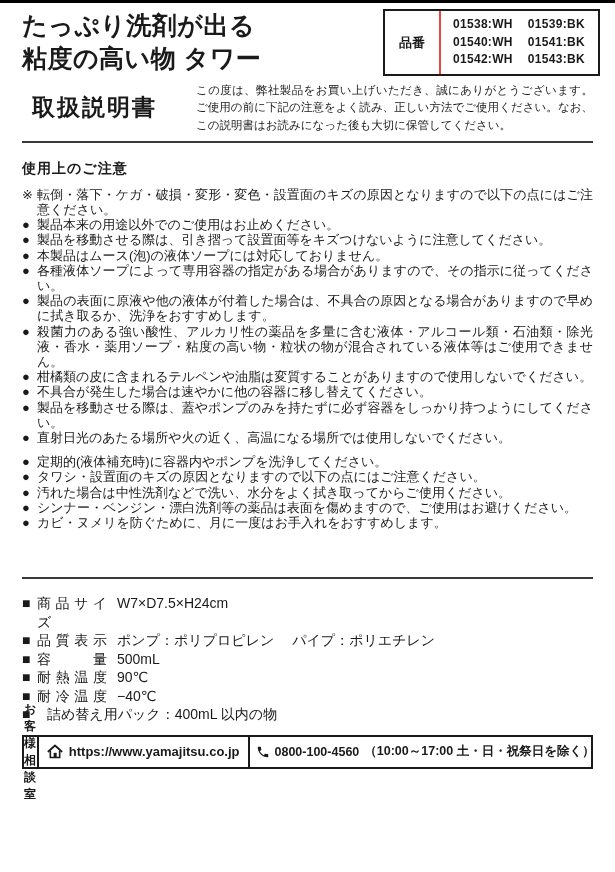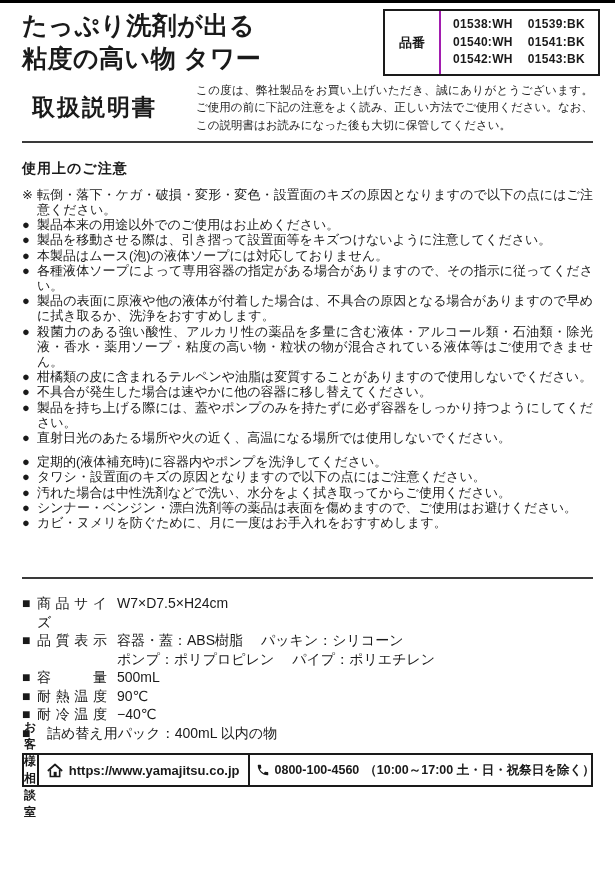"品番" .pn-label { border-right: 2px solid #a21caf -> 2px solid #ef4444 }
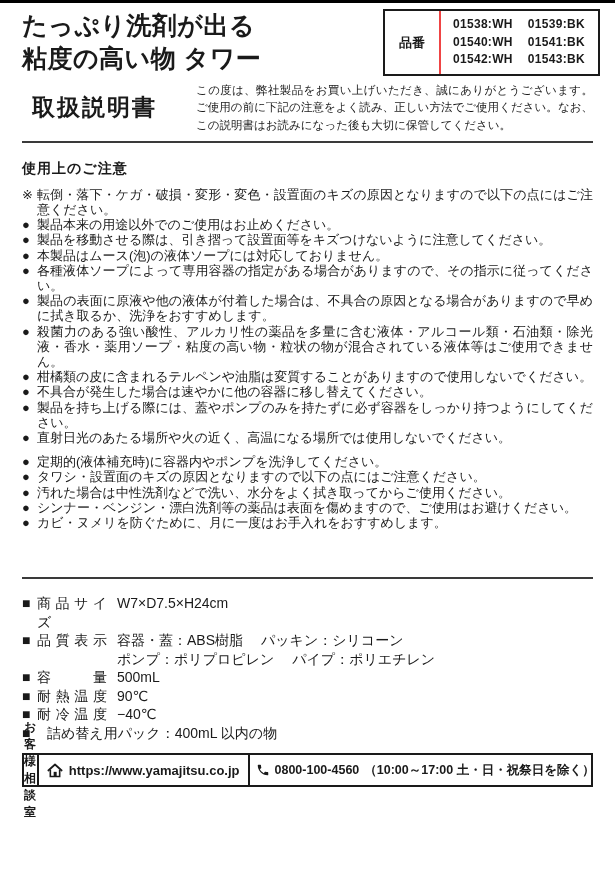"製品を持ち上げる際には、蓋やポンプのみを持たずに必ず容器をしっかり持つようにして" span.txt { text: 持ち上げる際に -> 移動させる際 }
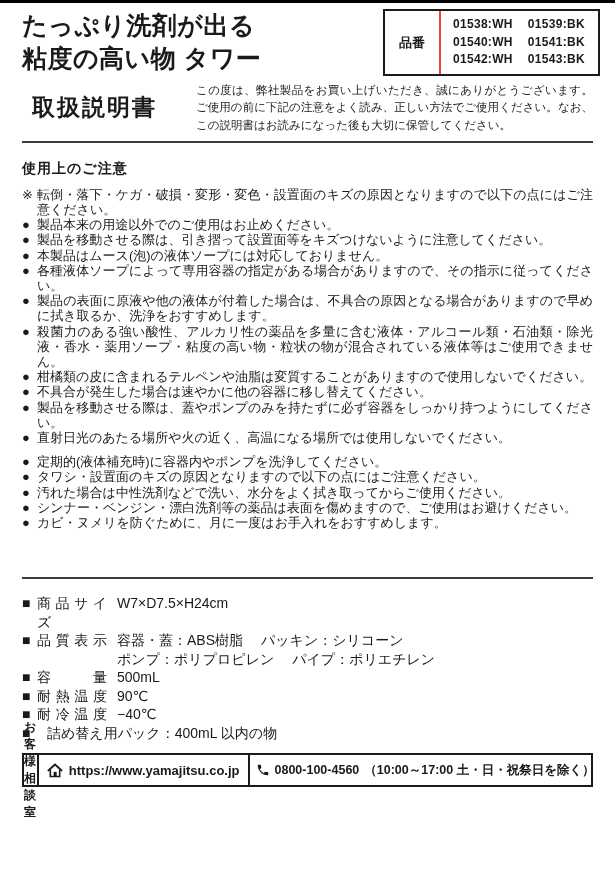"容器・蓋：ABS樹脂 パッキン：シリコーン" div { html: <div>容器・蓋：ABS樹脂 パッキン：シリコーン</div> -> none }
